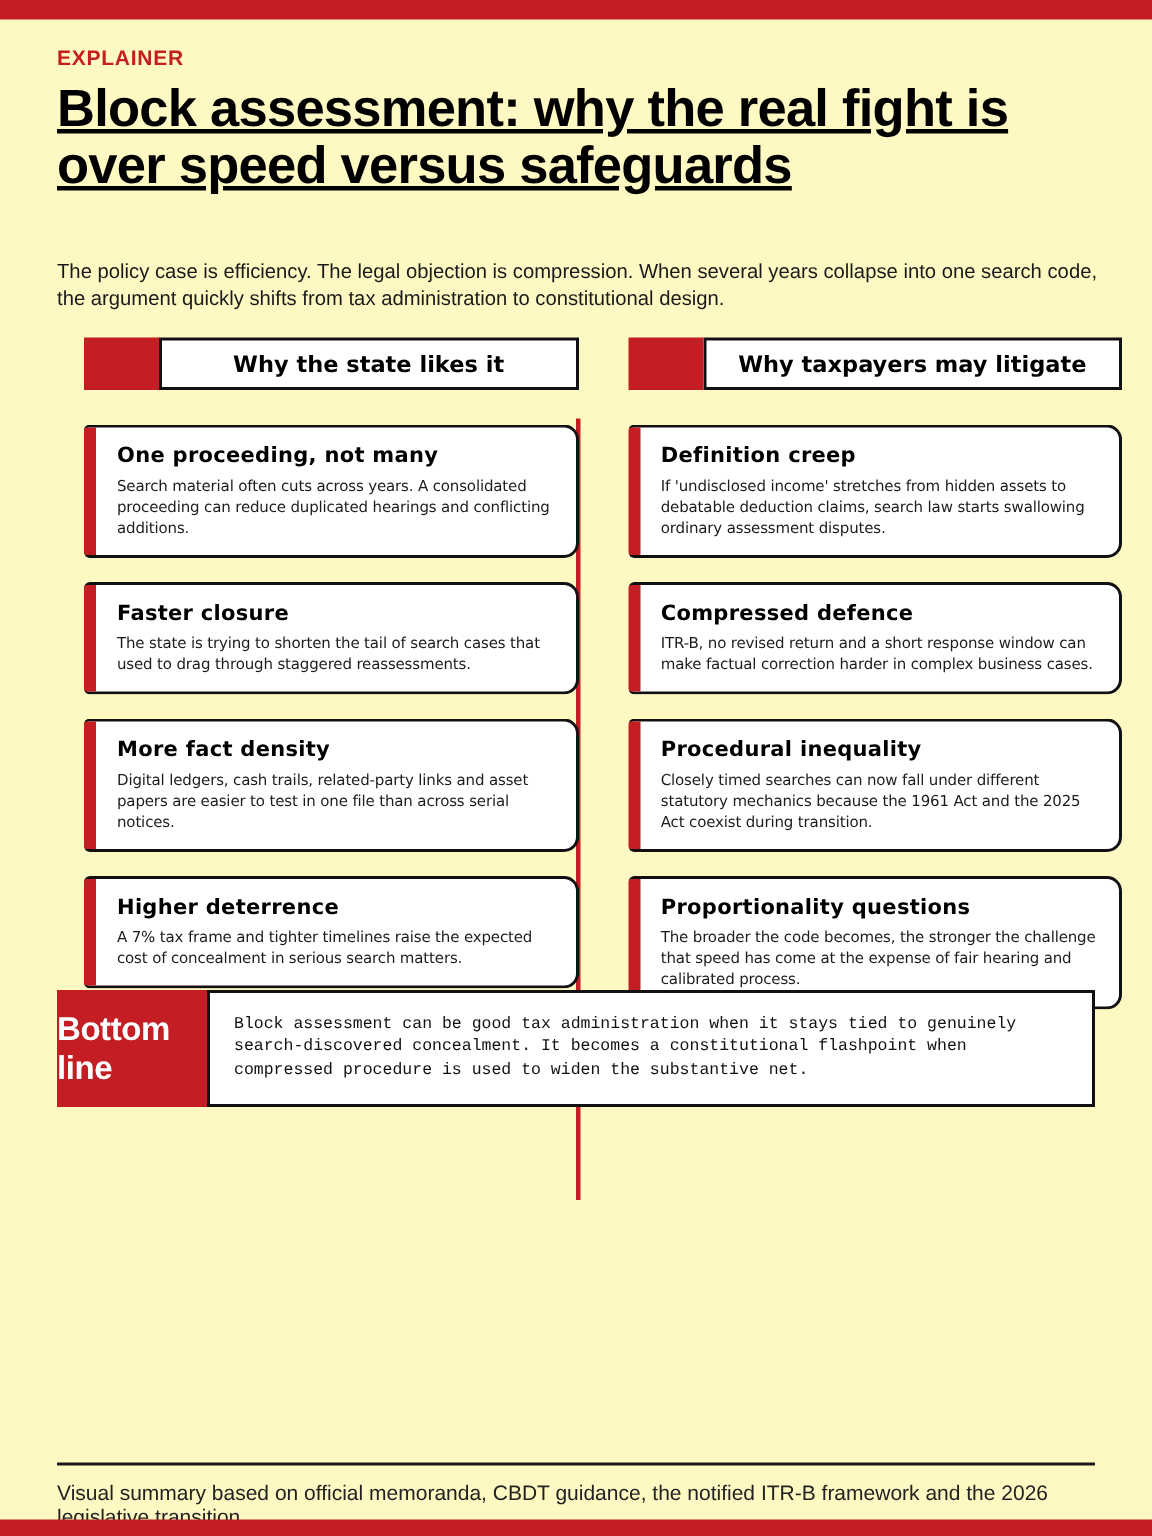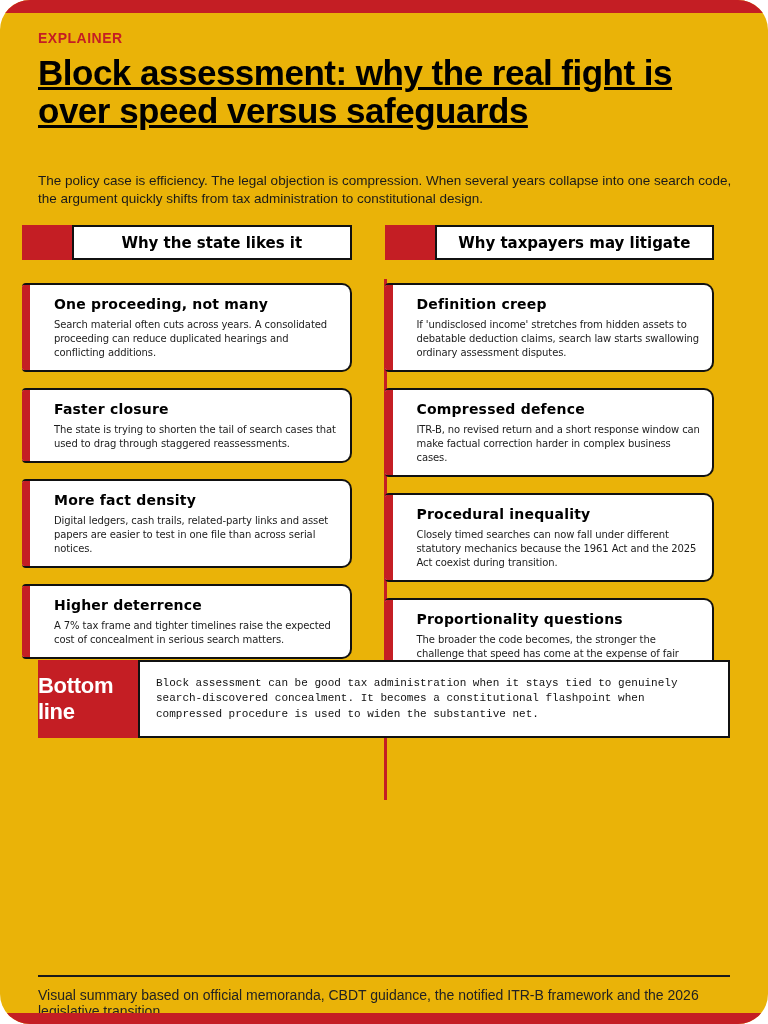"EXPLAINER" .page { background: #eab308 -> #fef9c3; border-radius: 30px -> none }
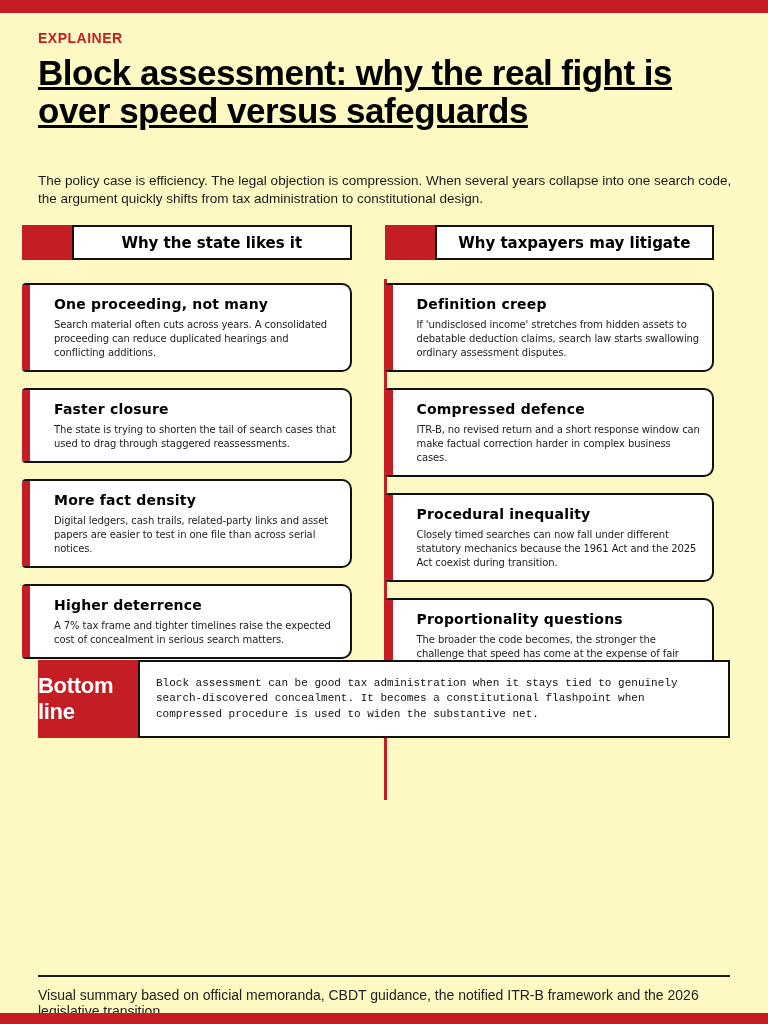"Why the state likes it" .columns { left: 22px -> 56px }
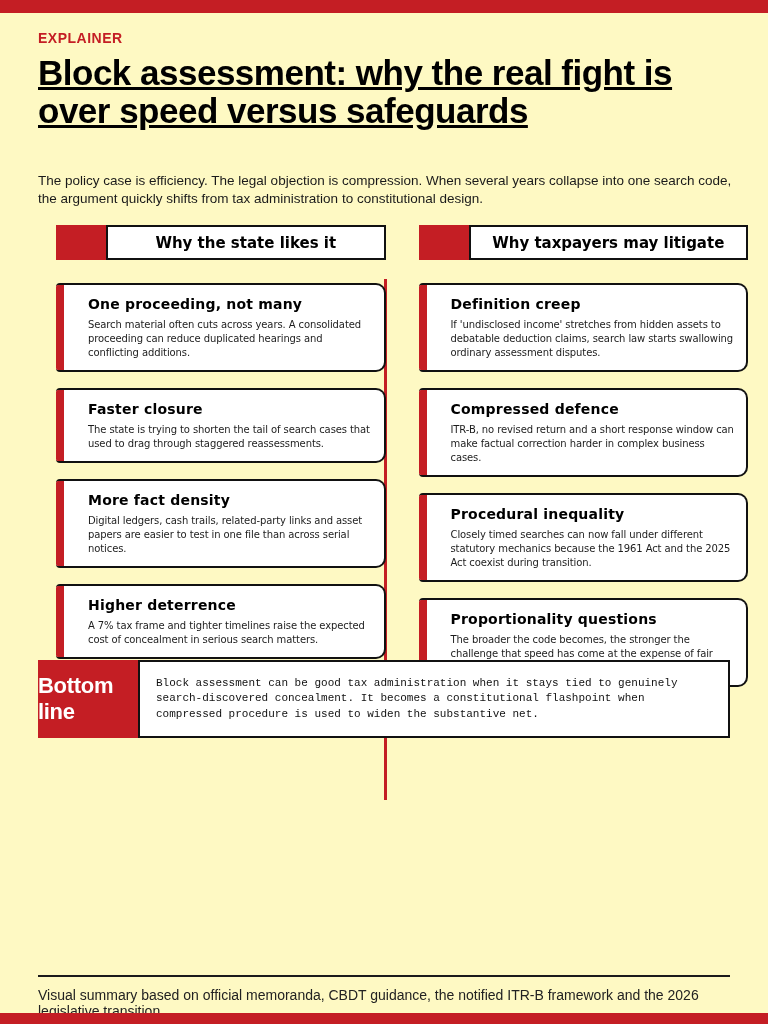"One proceeding, not many" .card .card-body { margin-left: none -> 10px; padding: 11px 12px 10px 24px -> 11px 12px 10px 4px }
